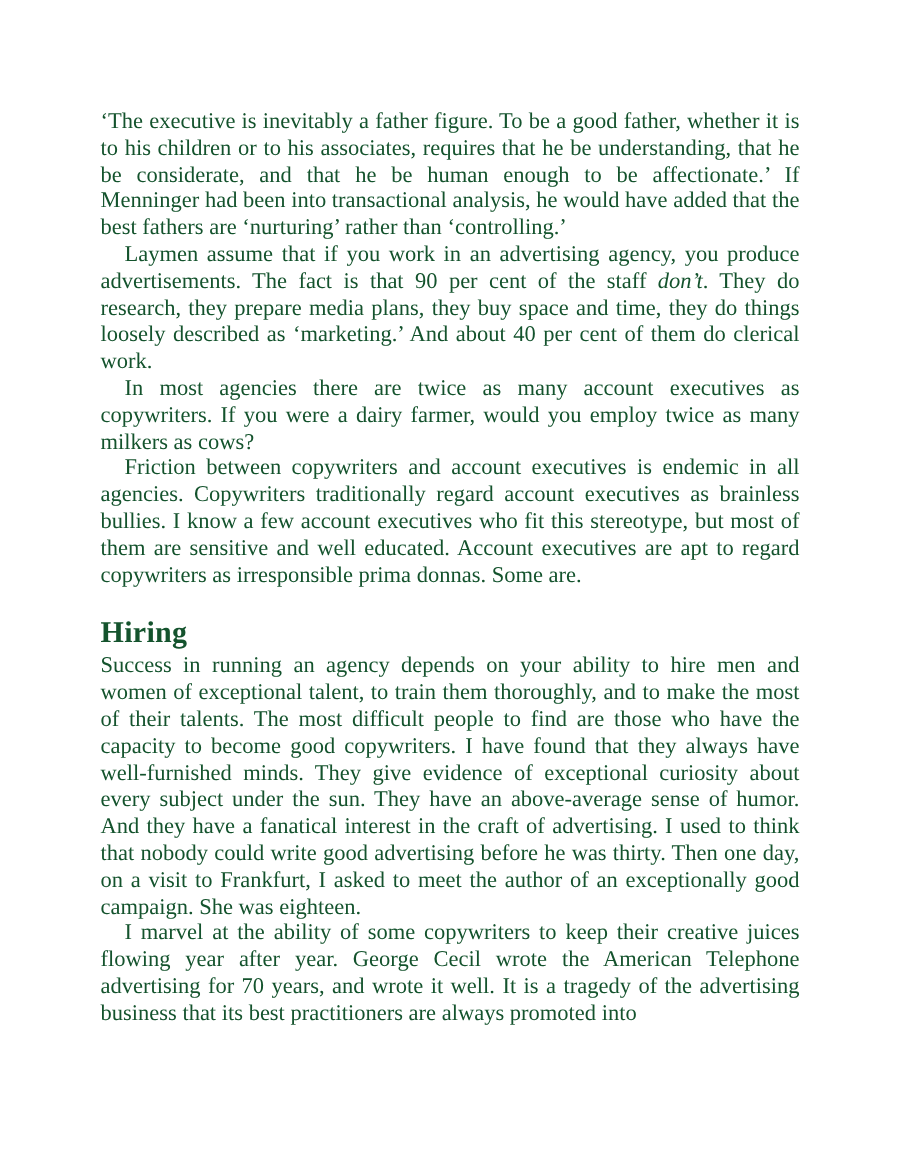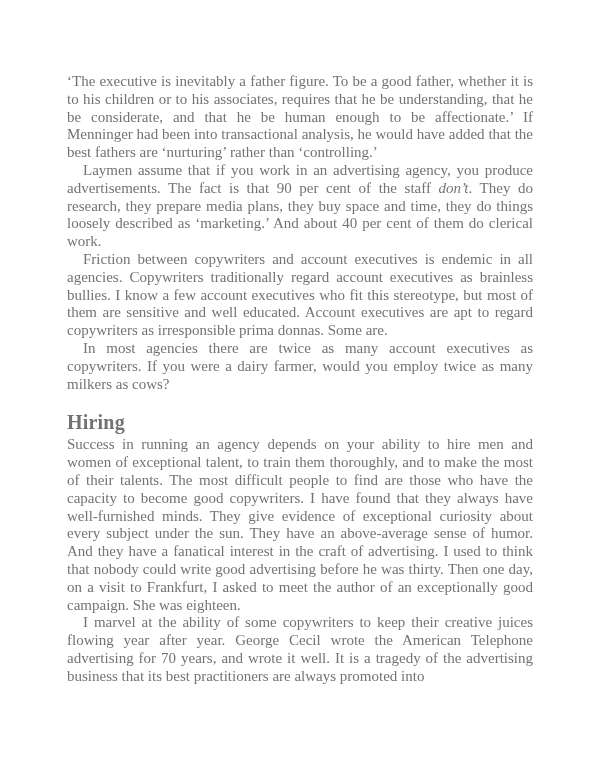"‘The executive is inevitably a" .page { color: #737373 -> #14532d }
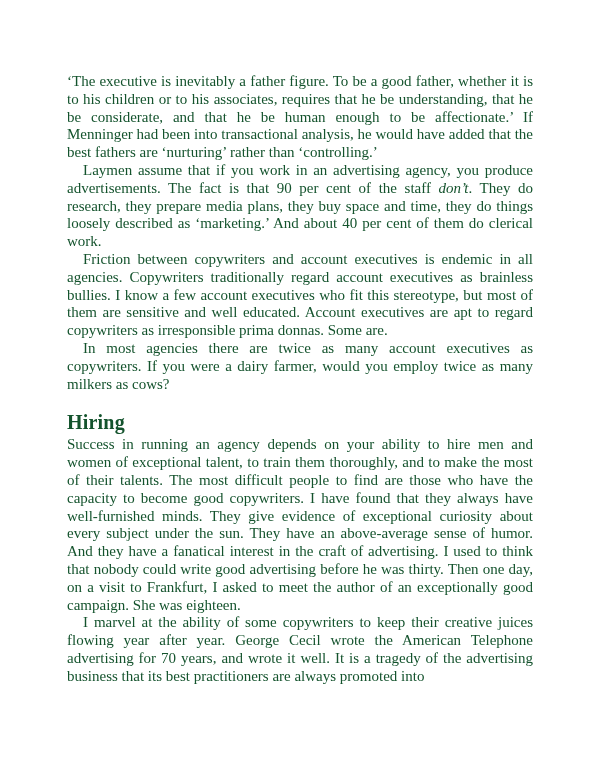"Friction between copywriters and account" p.indent { order: before "In most agencies there are" -> after "In most agencies there are" }
